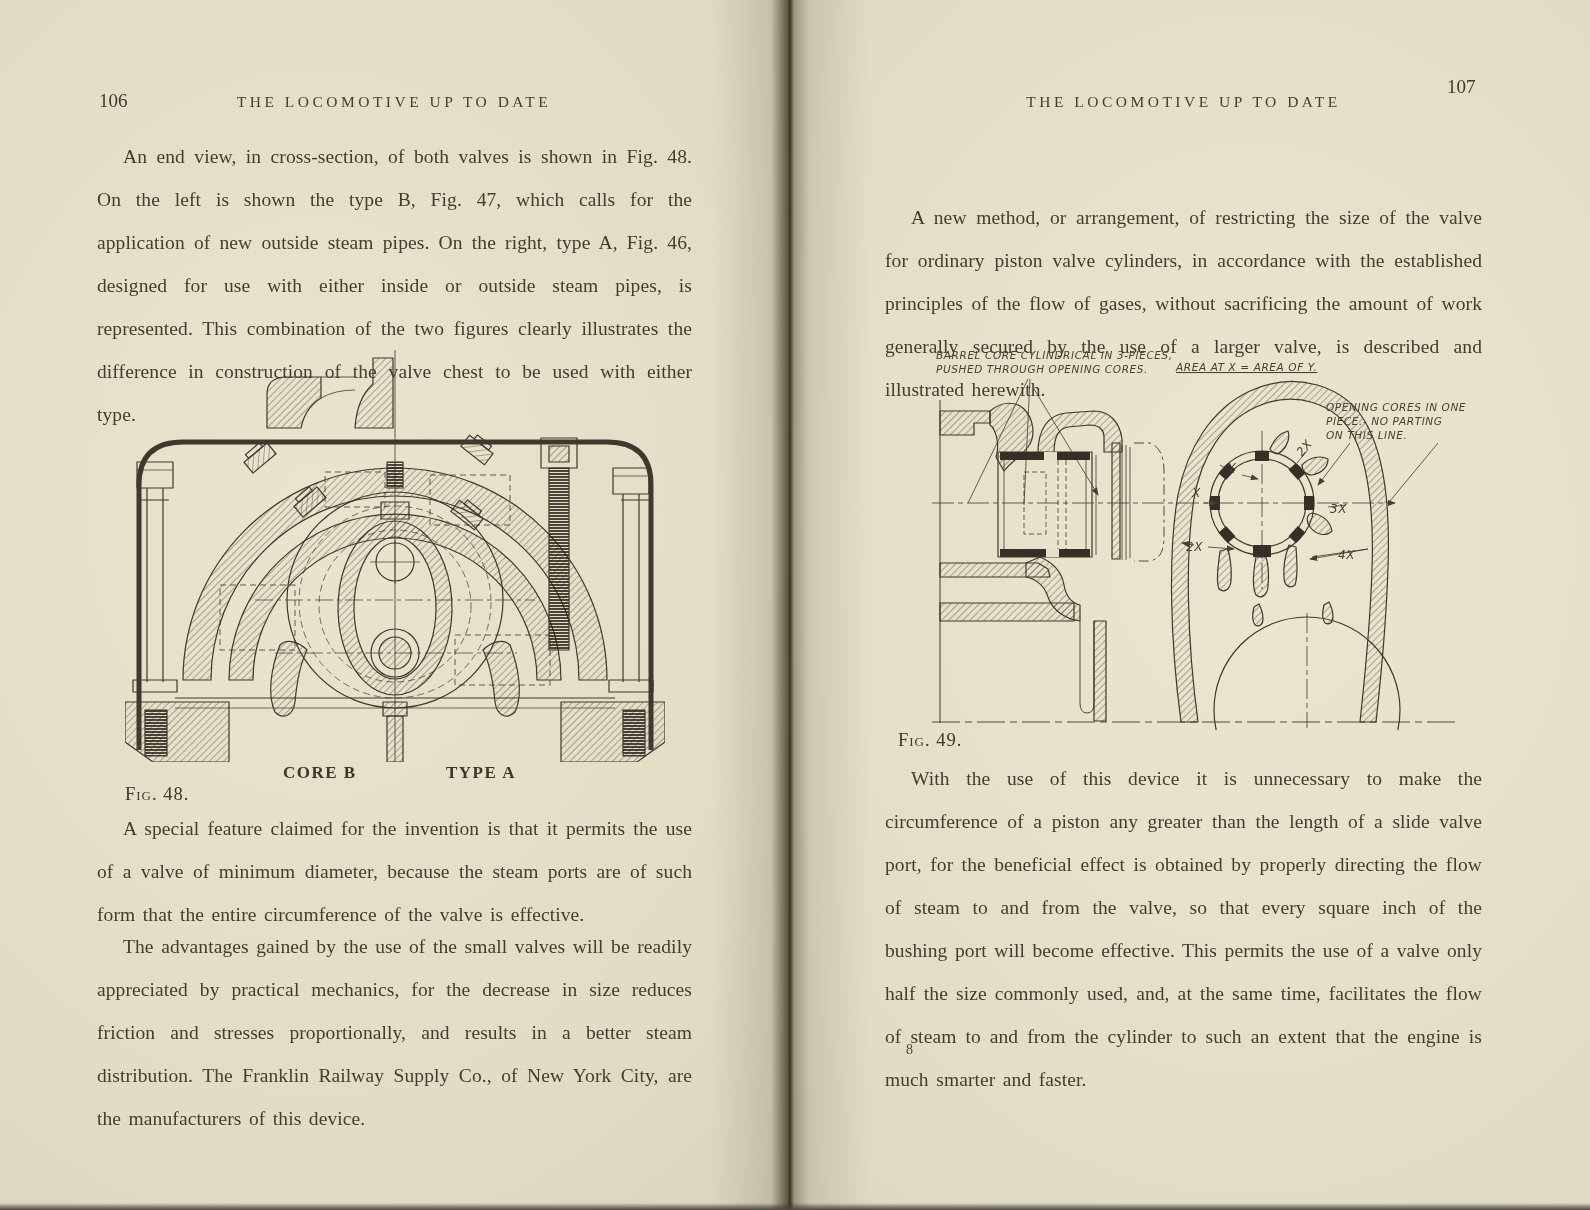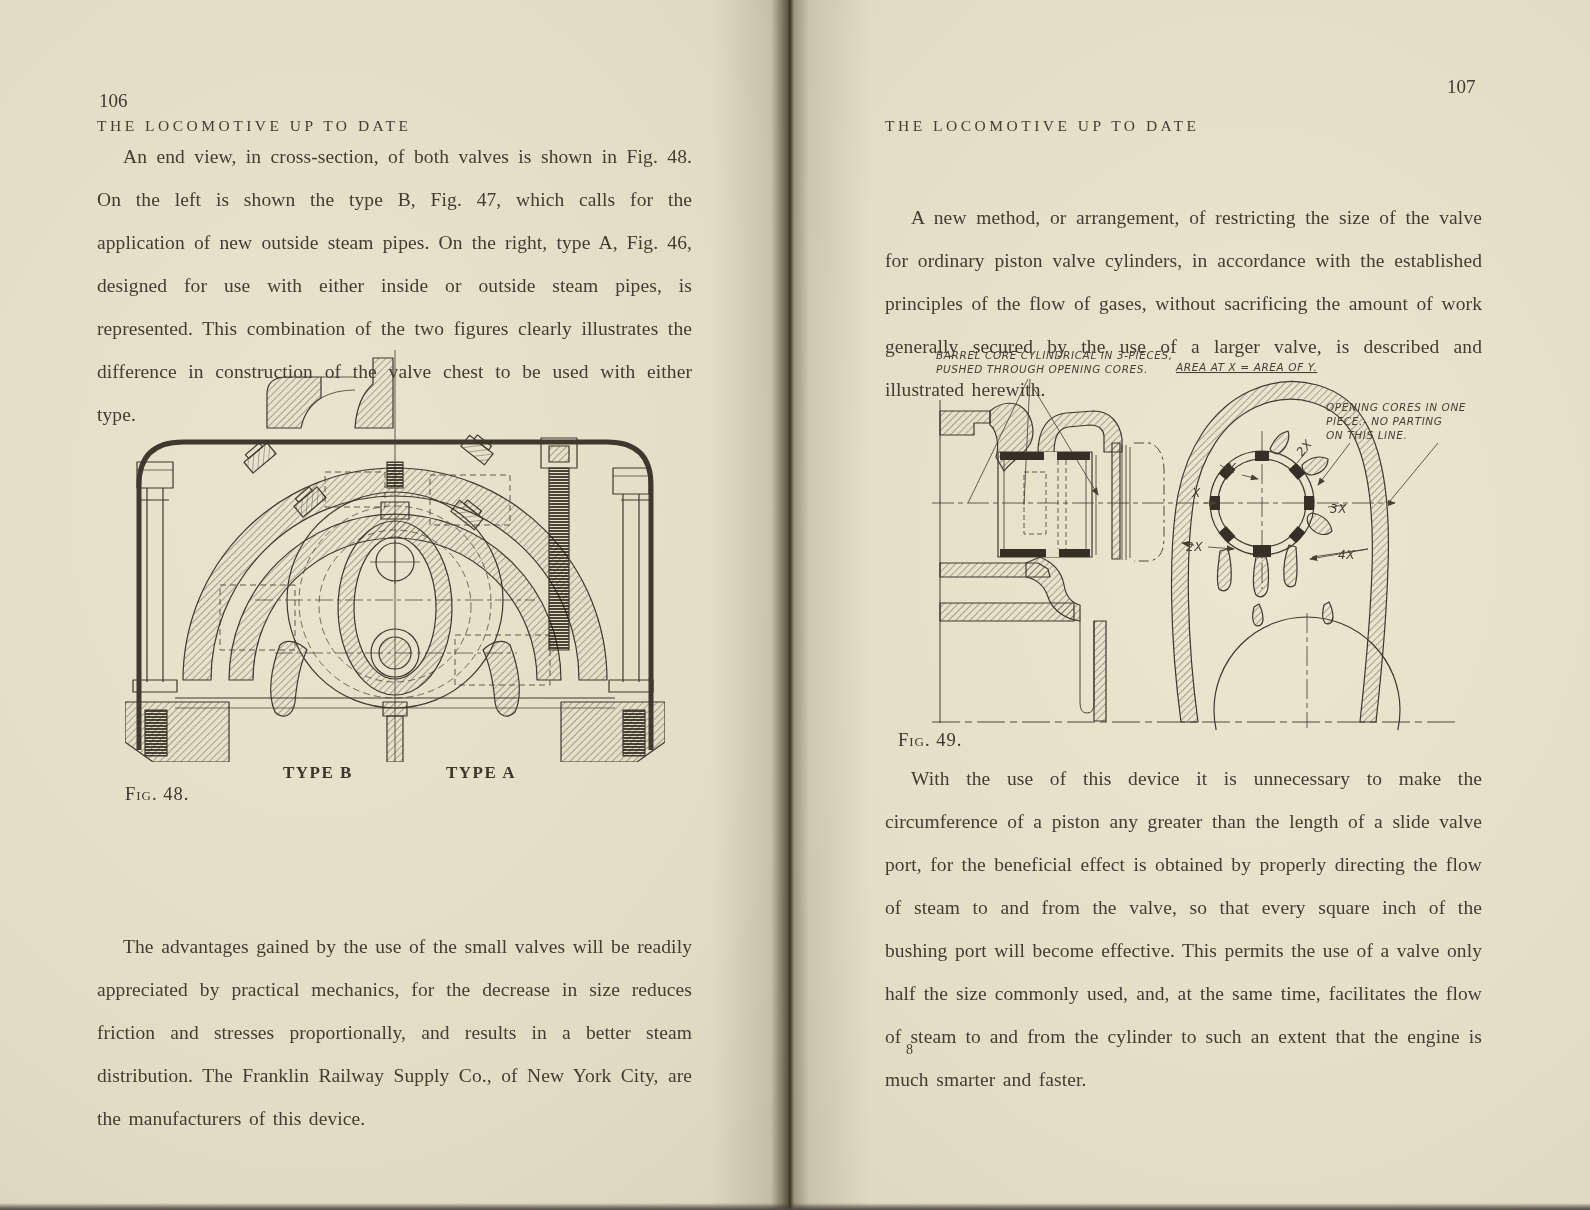"THE LOCOMOTIVE UP TO DATE" .runhead { margin-top: 24px -> none; text-align: none -> center }
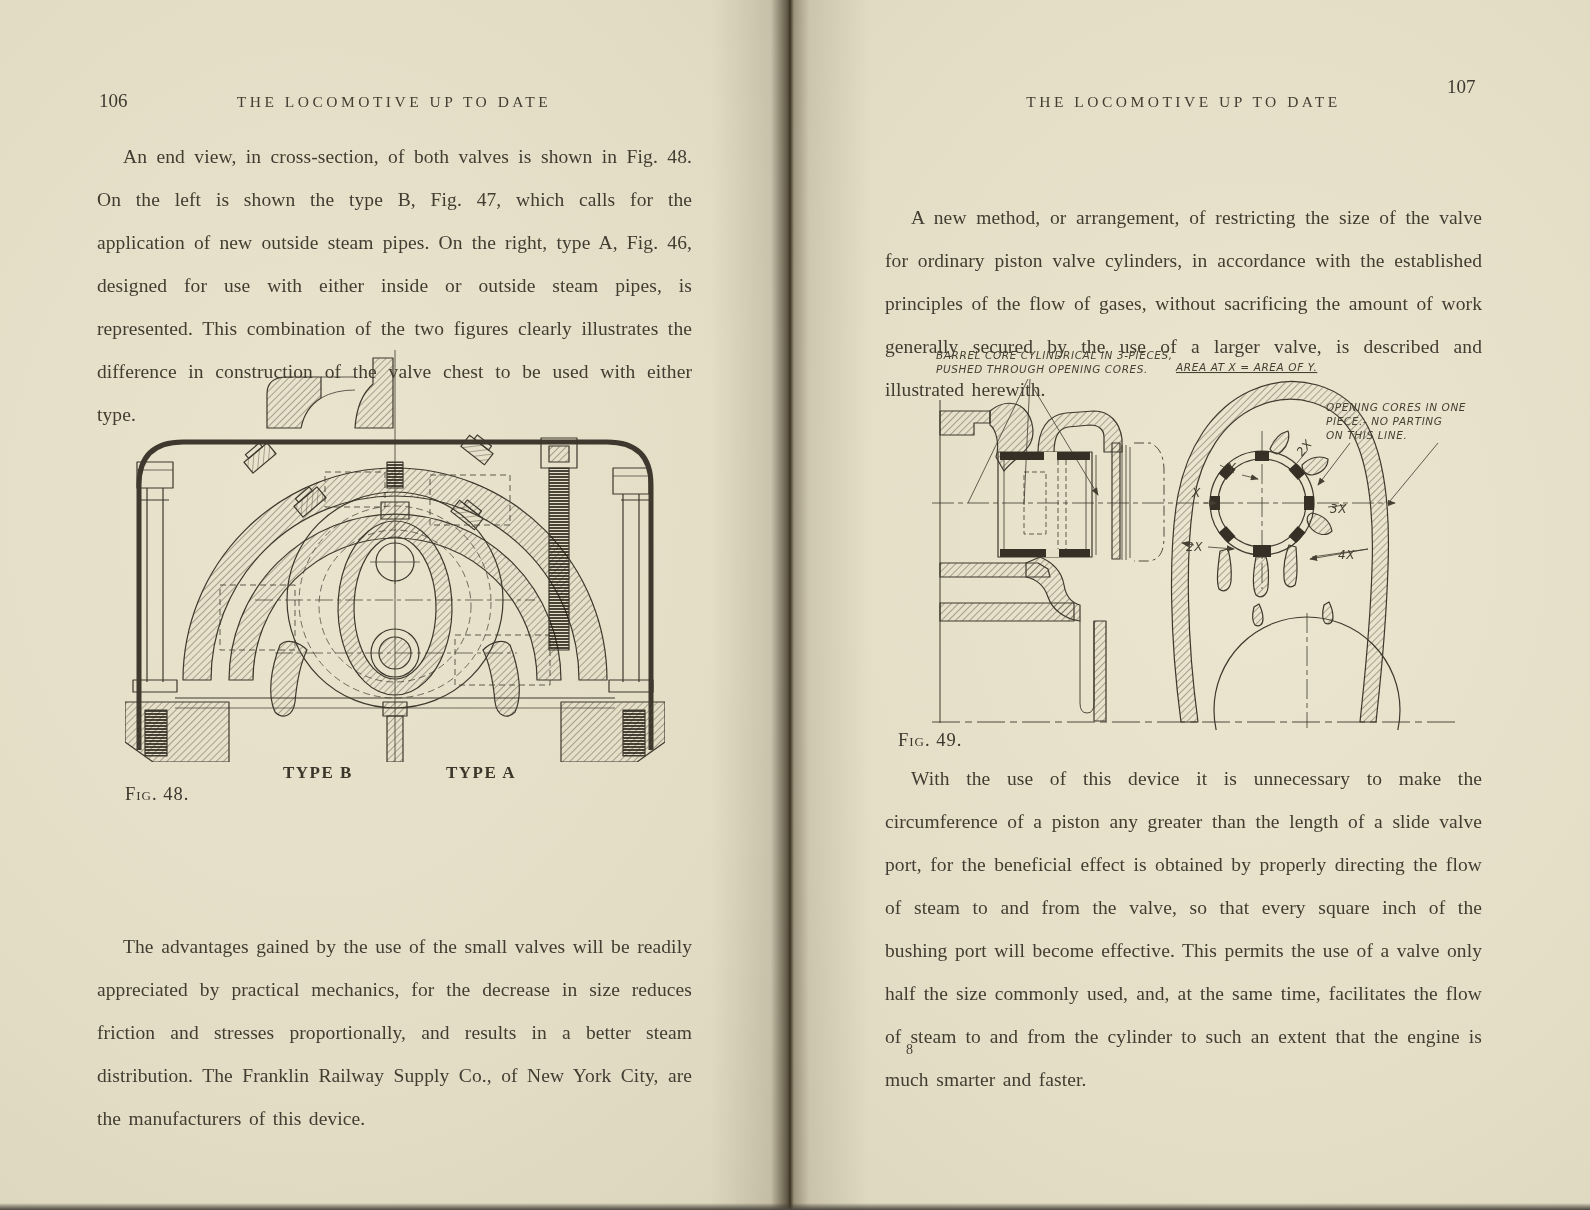"TYPE B" div.abs { text: TYPE -> CORE }
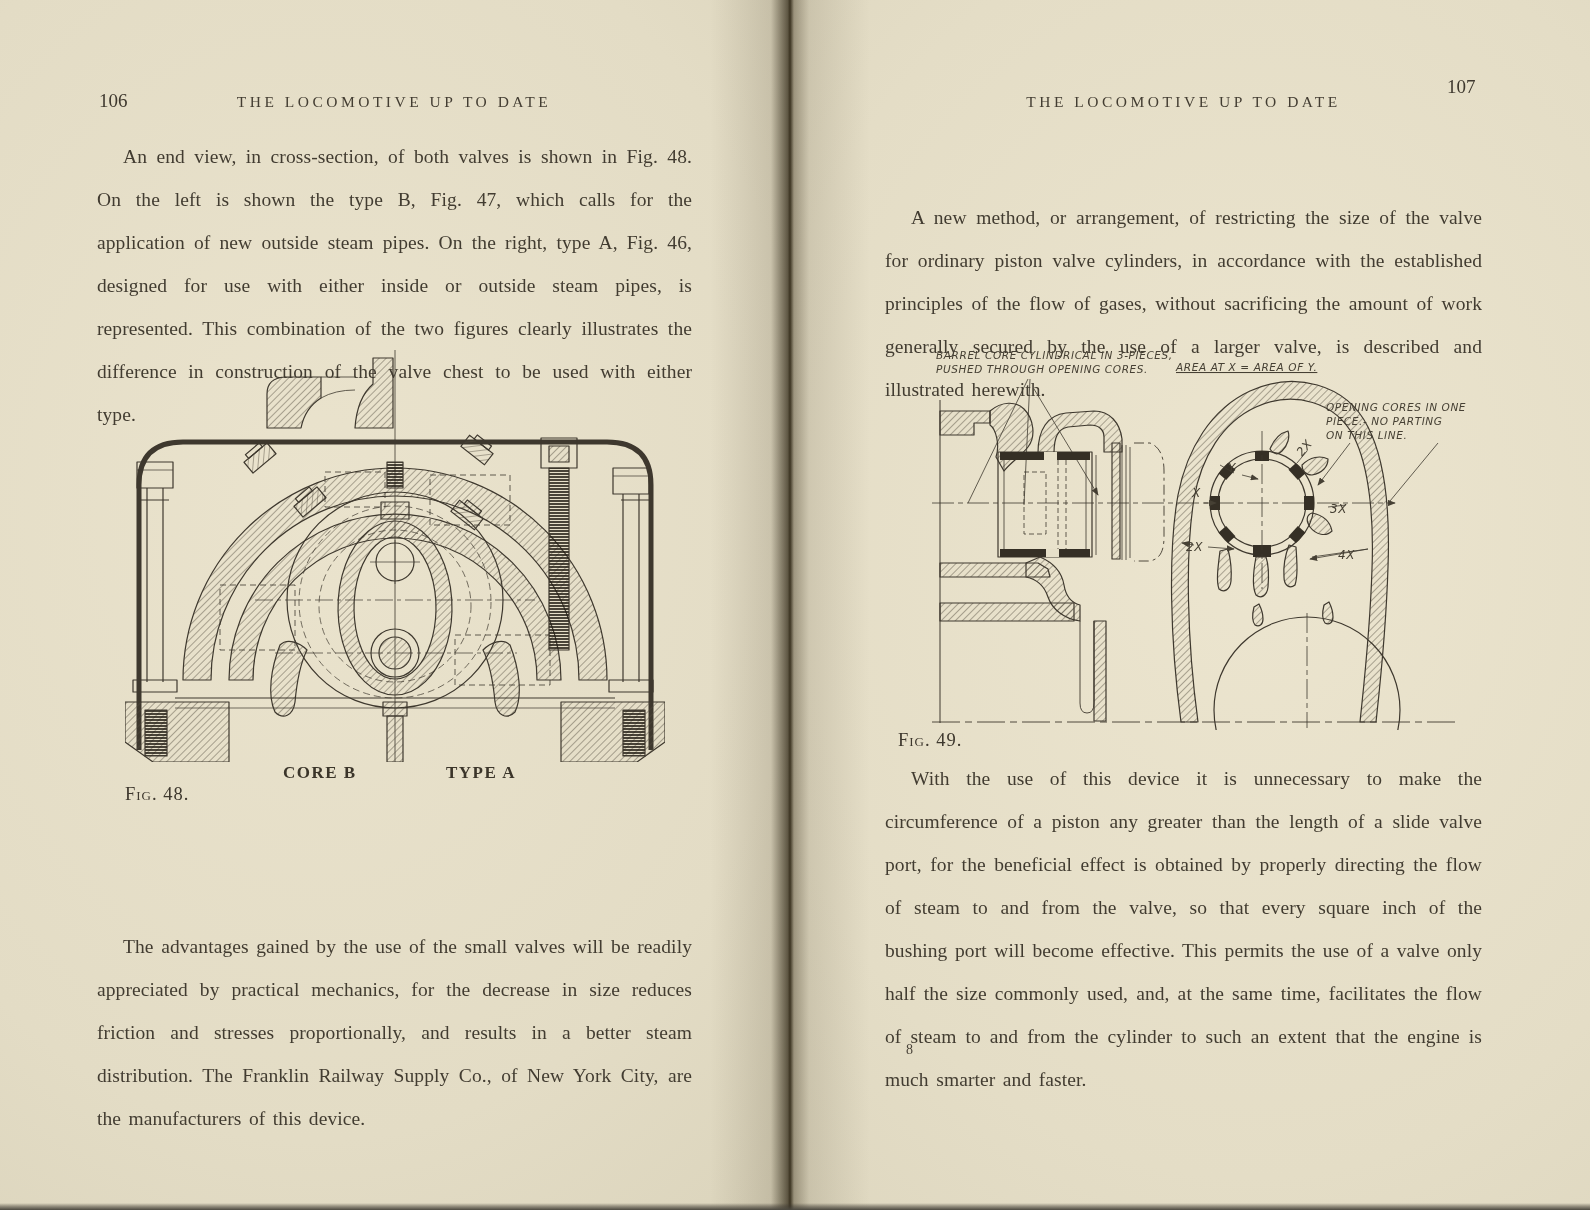"A special feature claimed for" p.body { html: none -> <p>A special feature claimed for the invention is that it permits the use of a valve of minimum diameter, because the steam ports are of such form that the entire circumference of the valve is effective.</p> }
